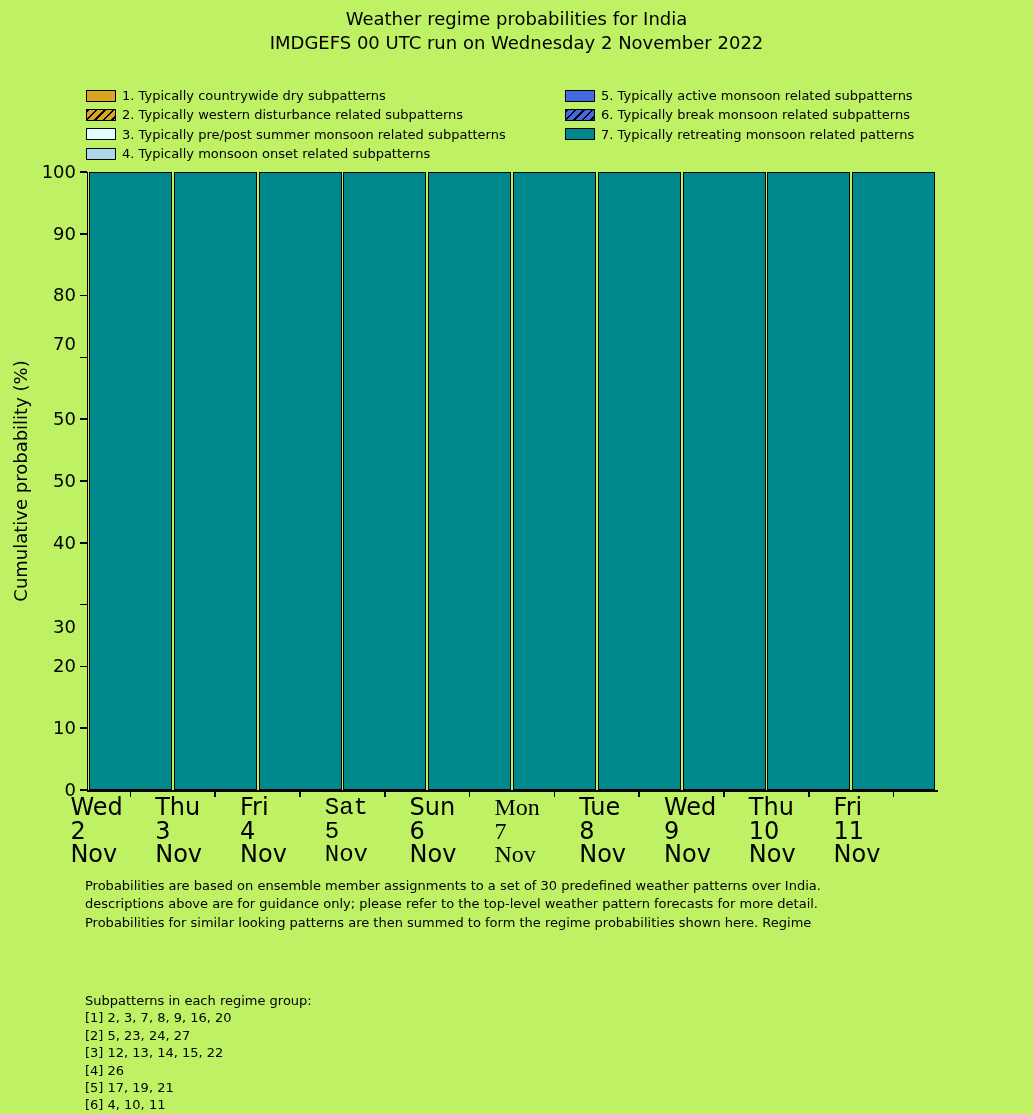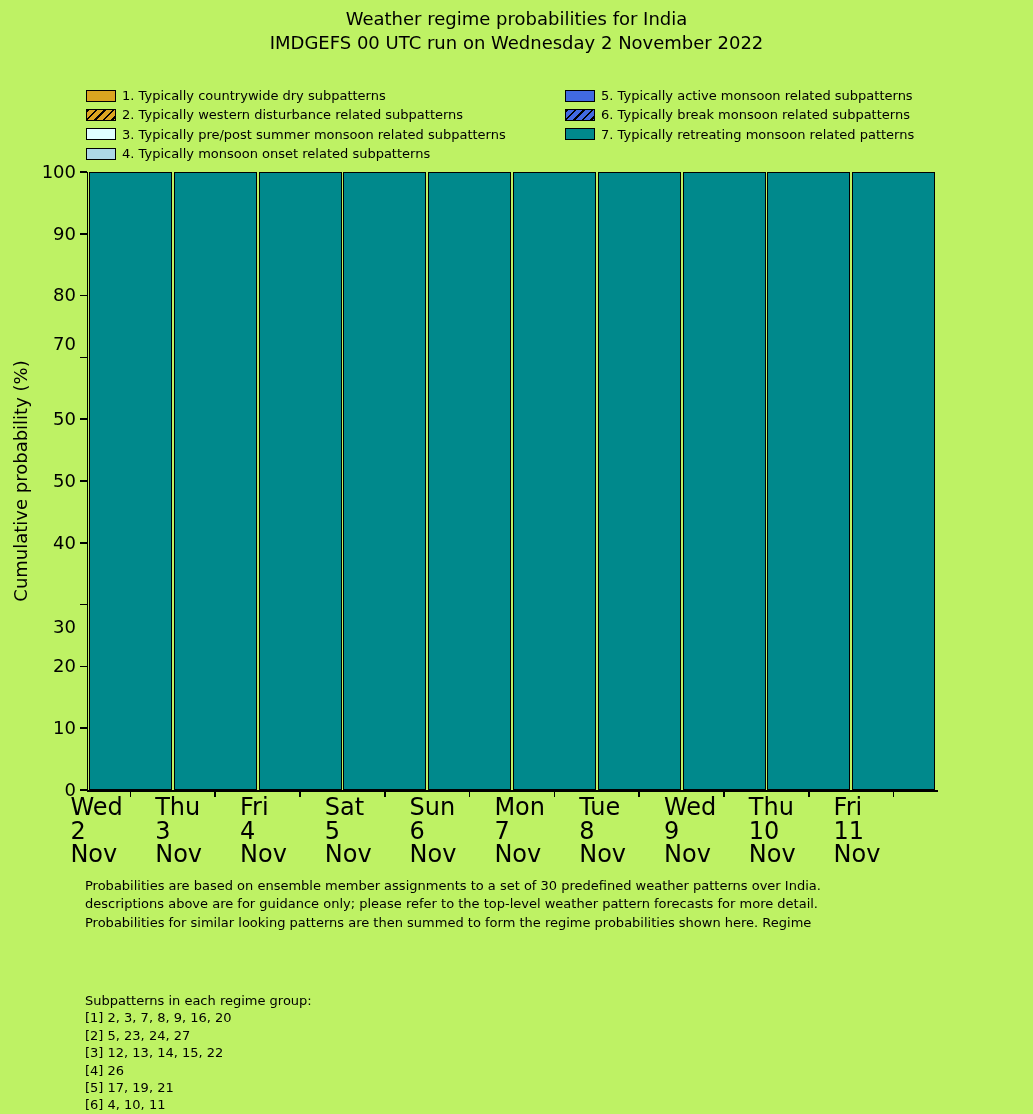"Sat" div.x-tick-label { font-family: none -> Liberation Mono, monospace }
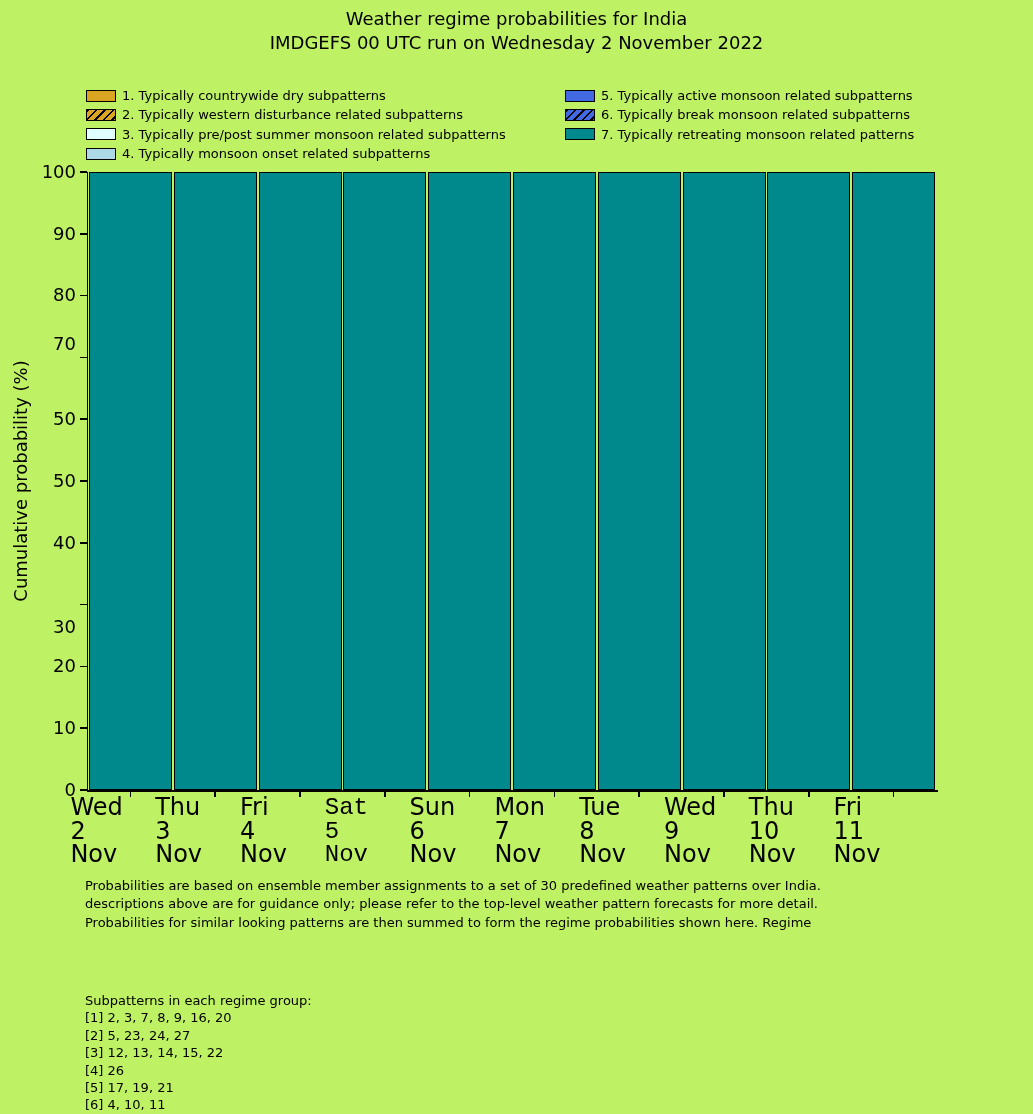"Mon" div.x-tick-label { font-family: none -> Liberation Serif, serif }
